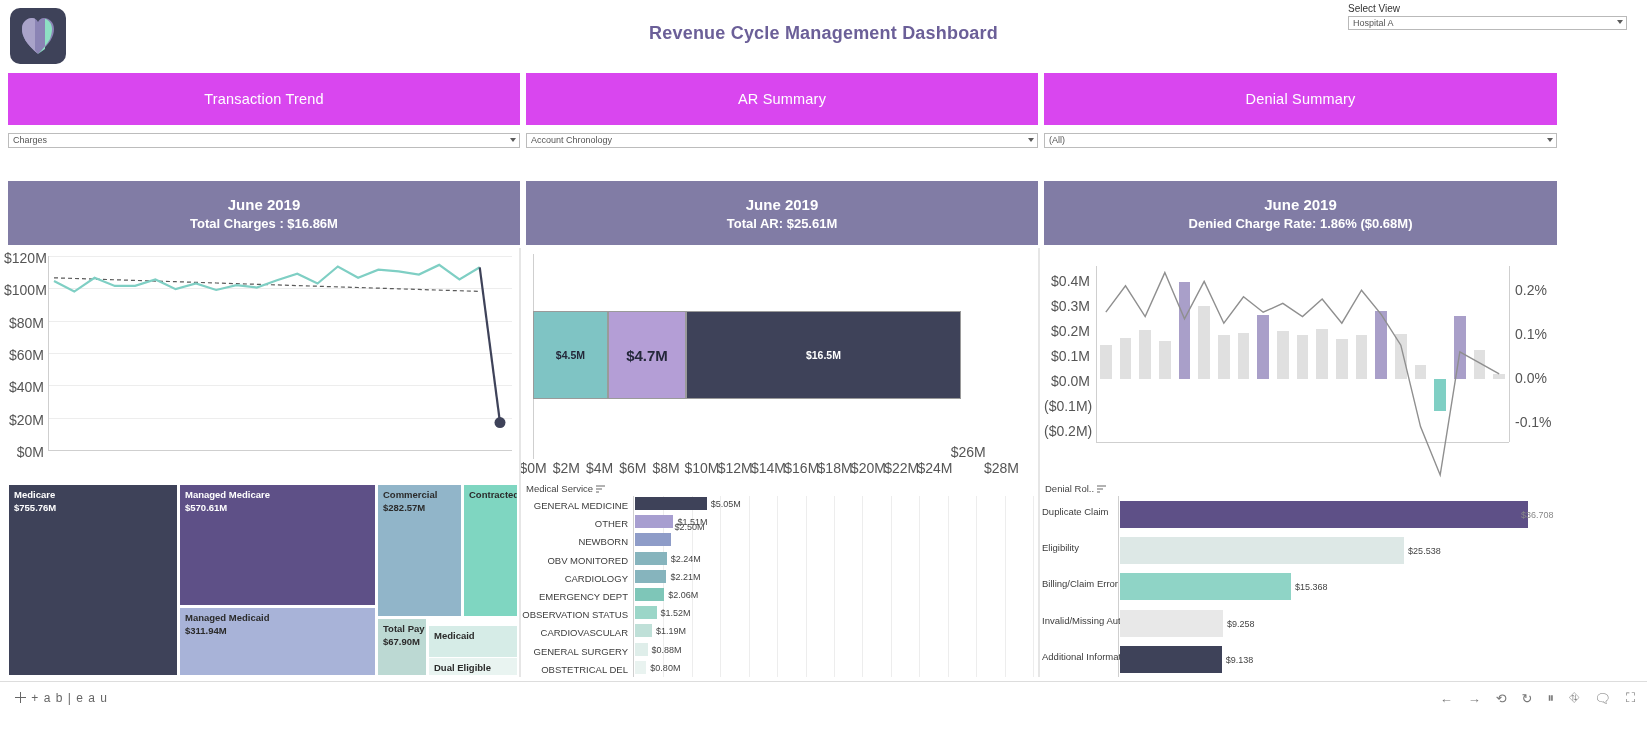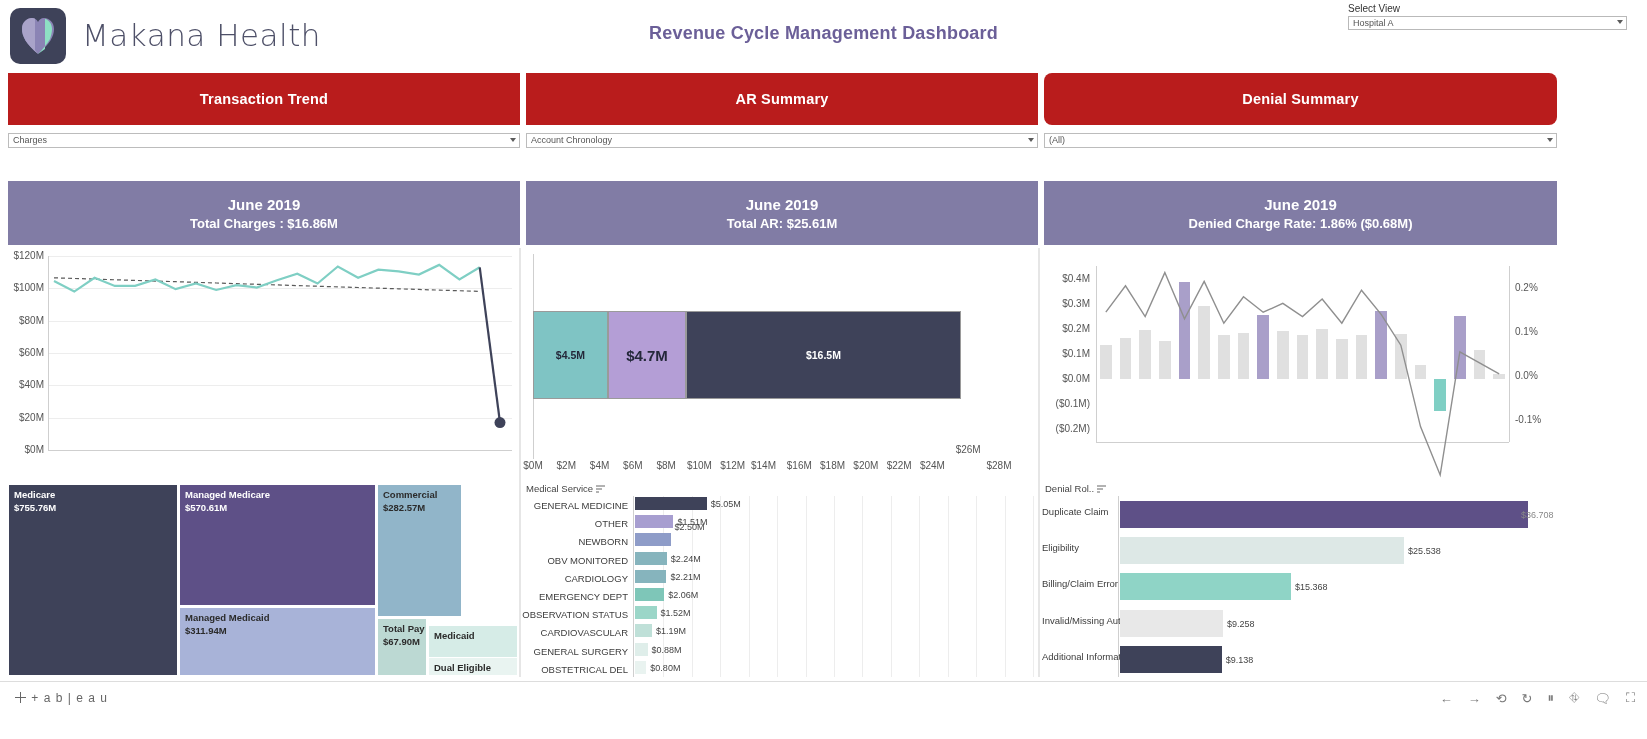"Makana Health" div.brand-name { html: <div>Makana Health</div> -> none }
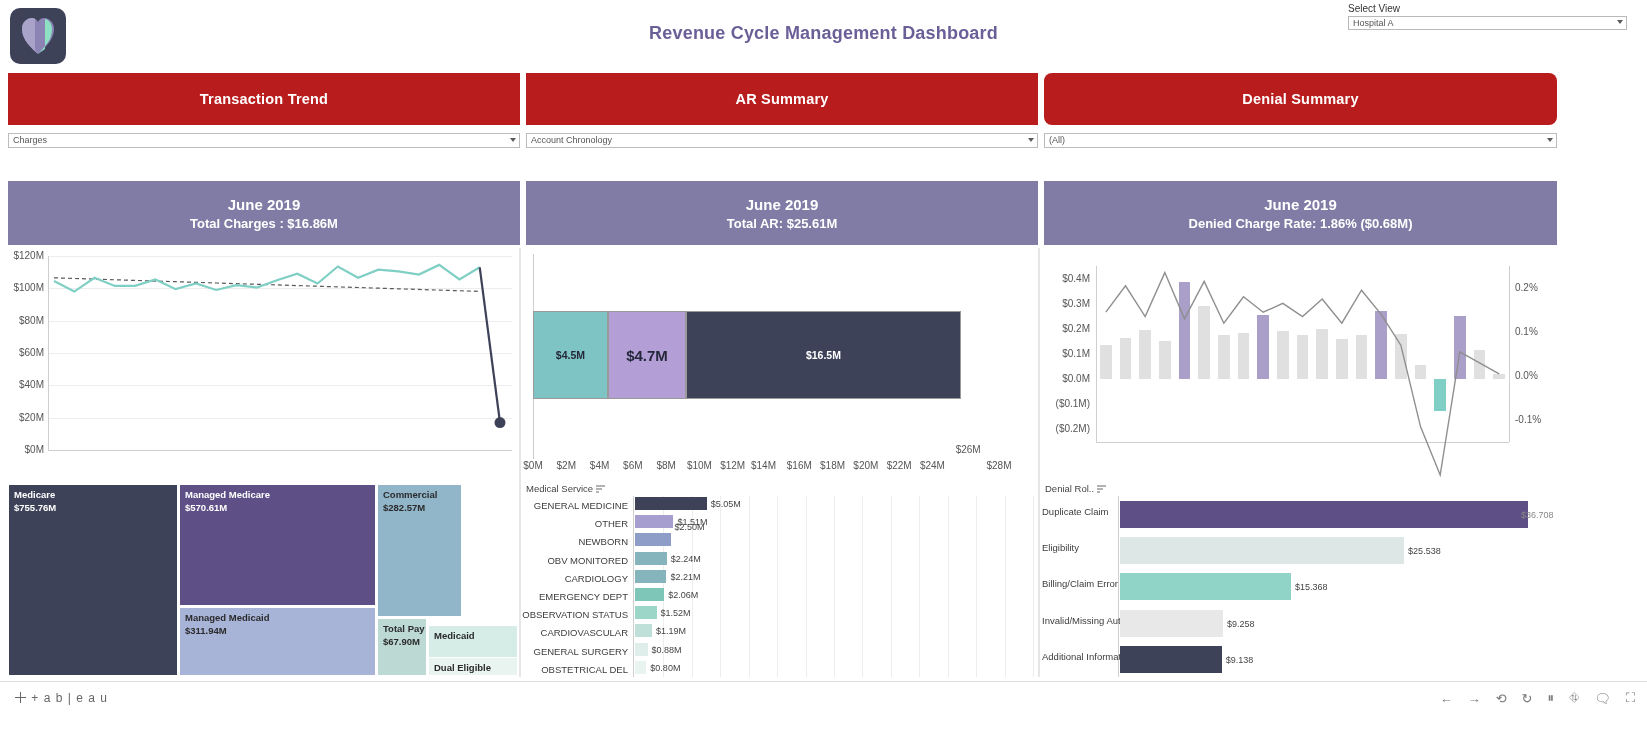"Transaction Trend" .phead { background: #b91c1c -> #d946ef; font-weight: bold -> normal }
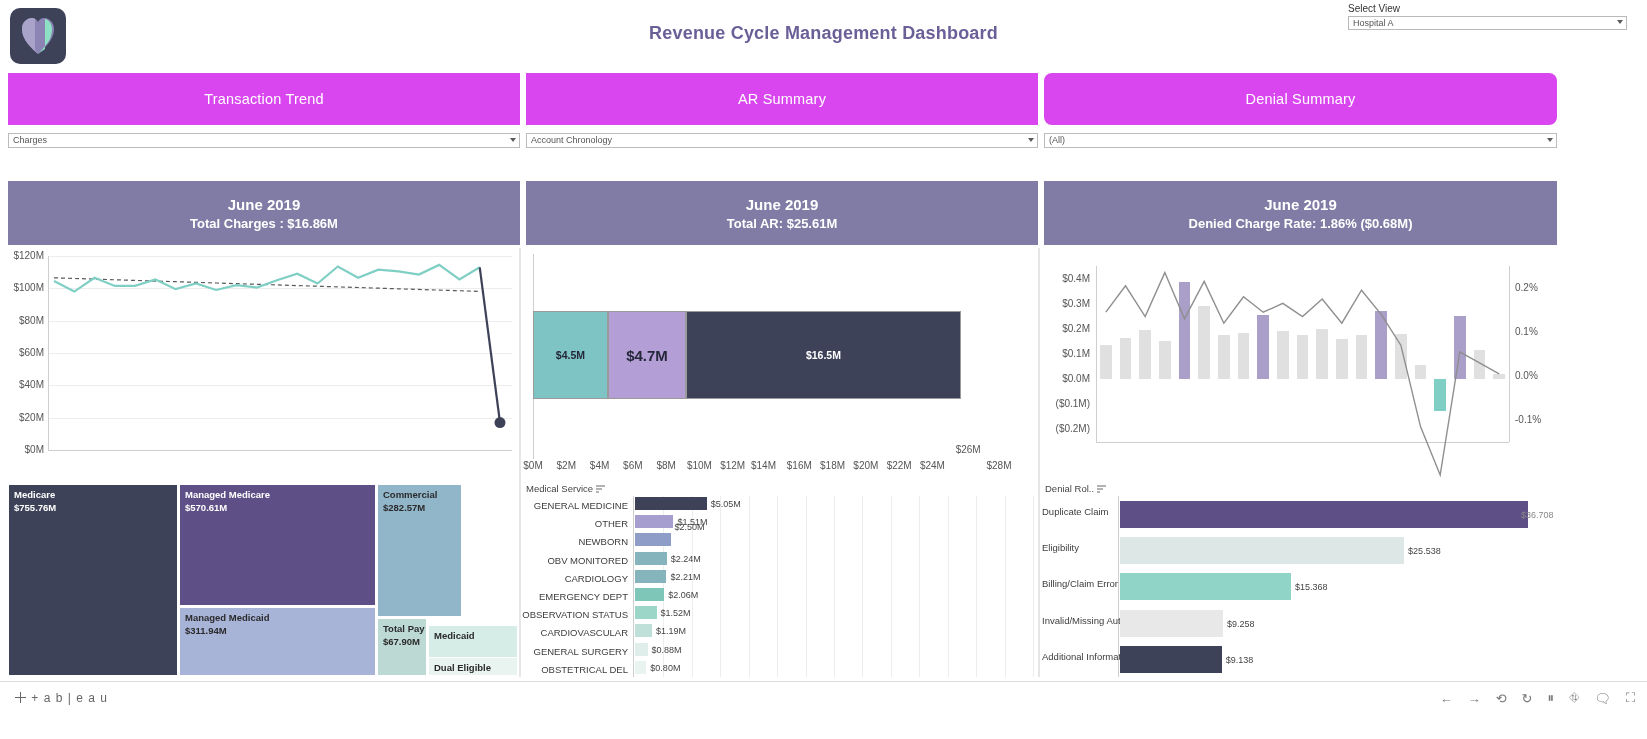"Denial Summary" div.phead { border-radius: 8px -> none }
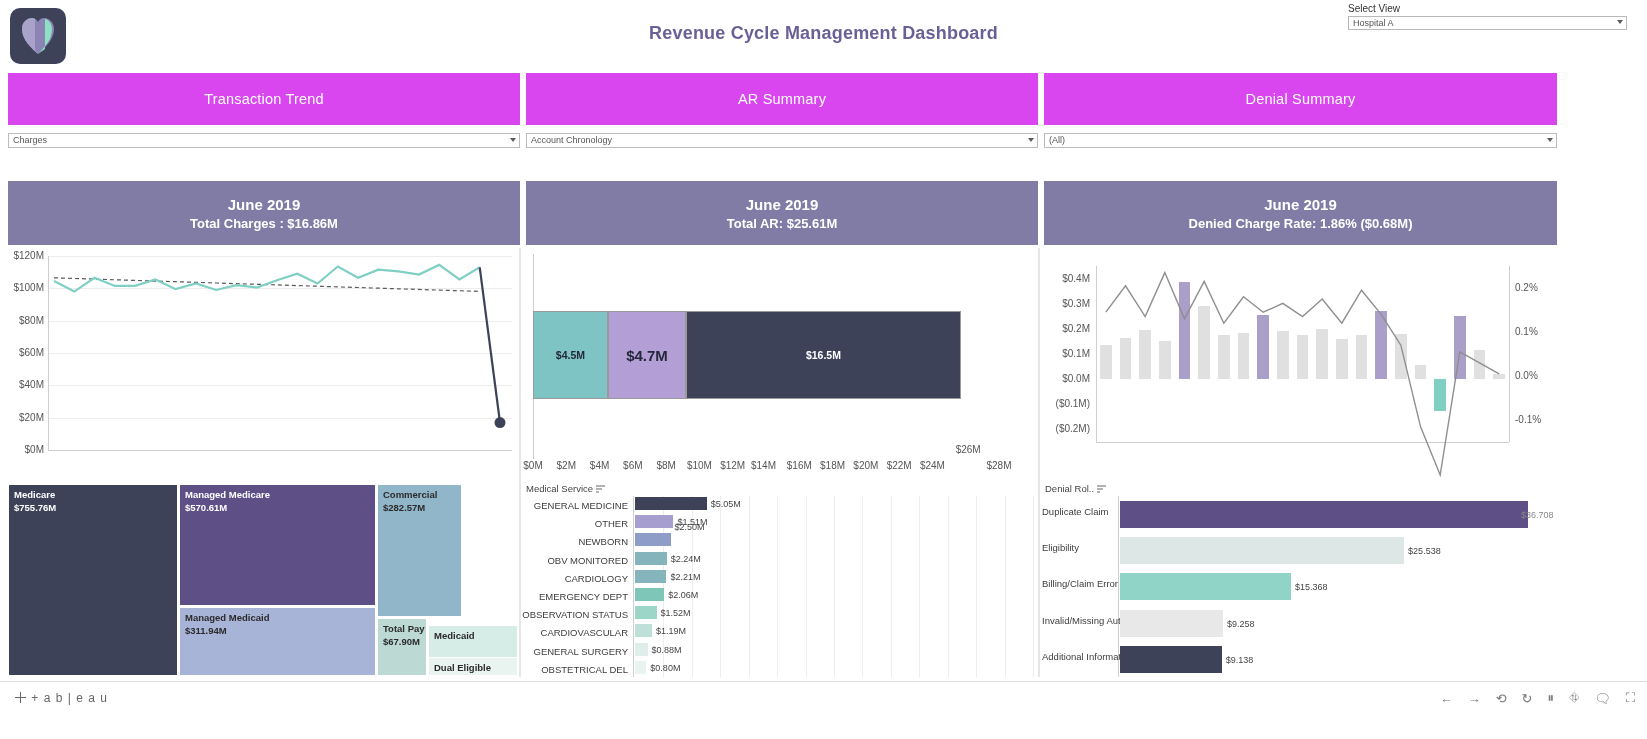"$120M" .axis-lbl { font-size: 10px -> 14px }
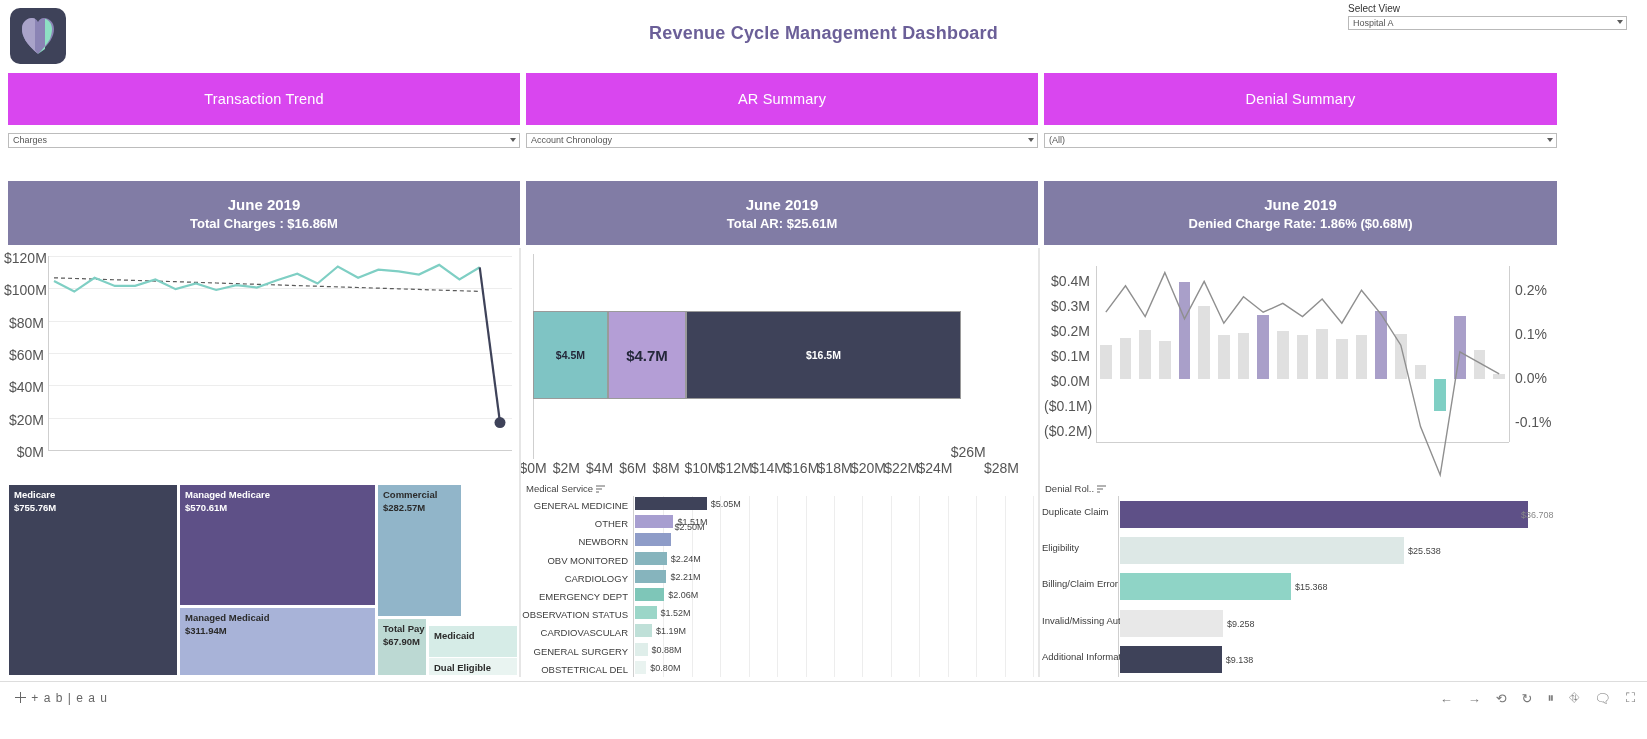"Contracted" div.tm-cell { html: none -> <div> <div>Contracted</div> </div> }
